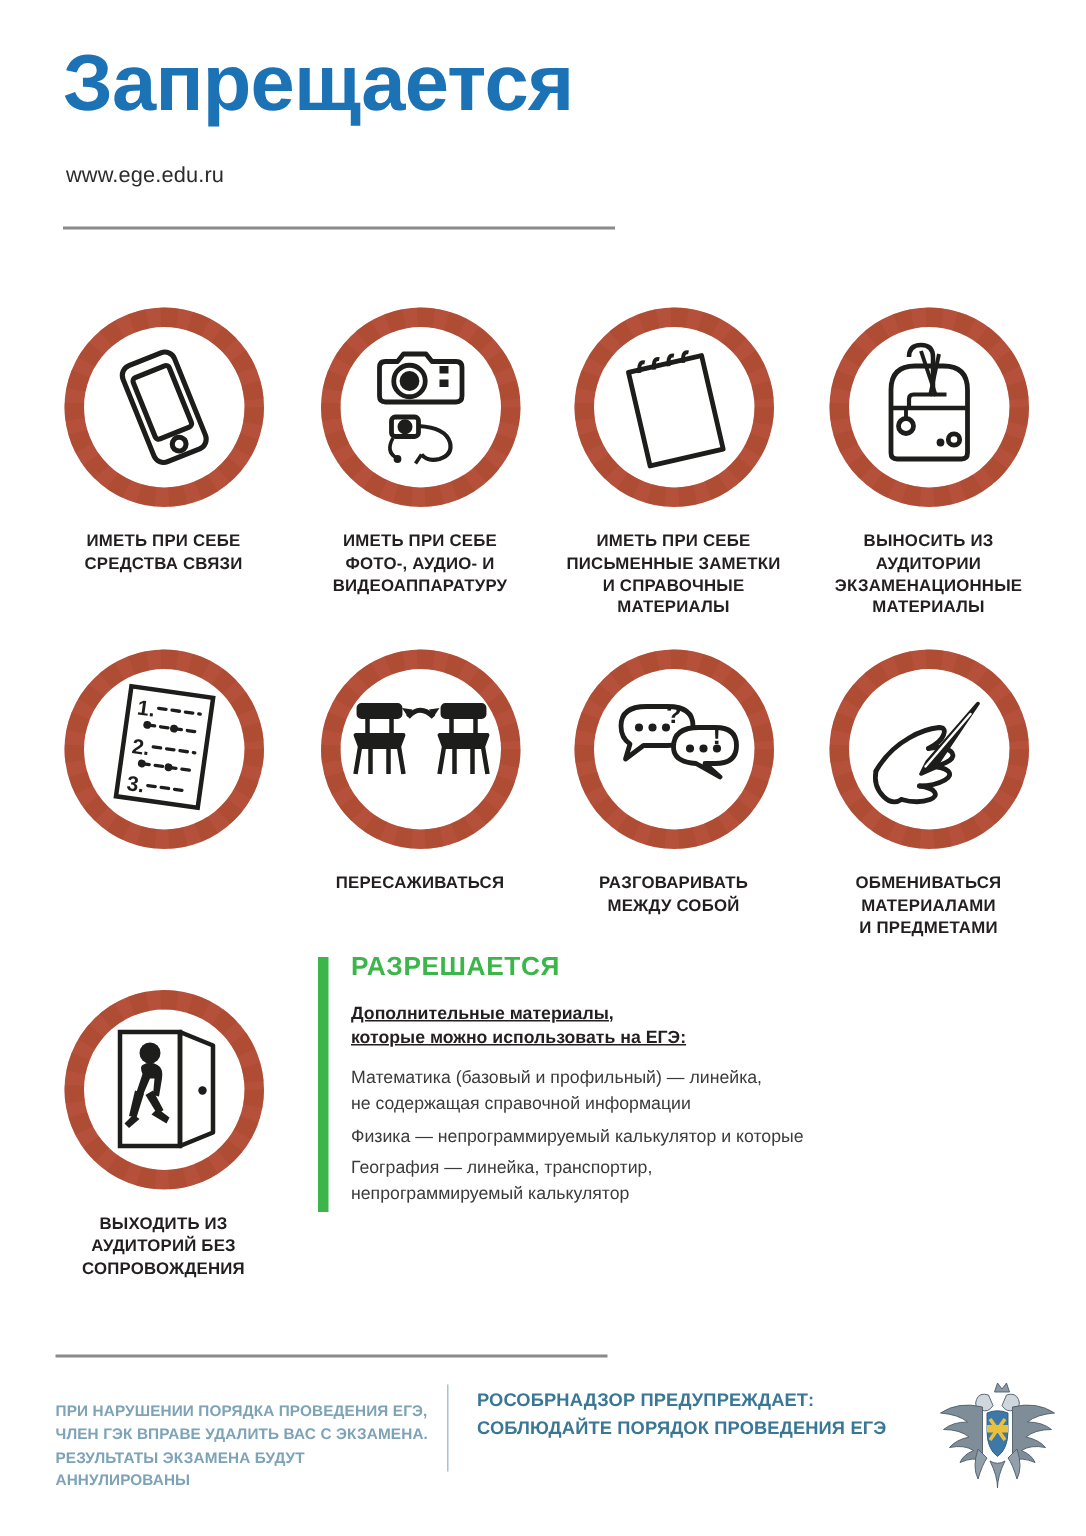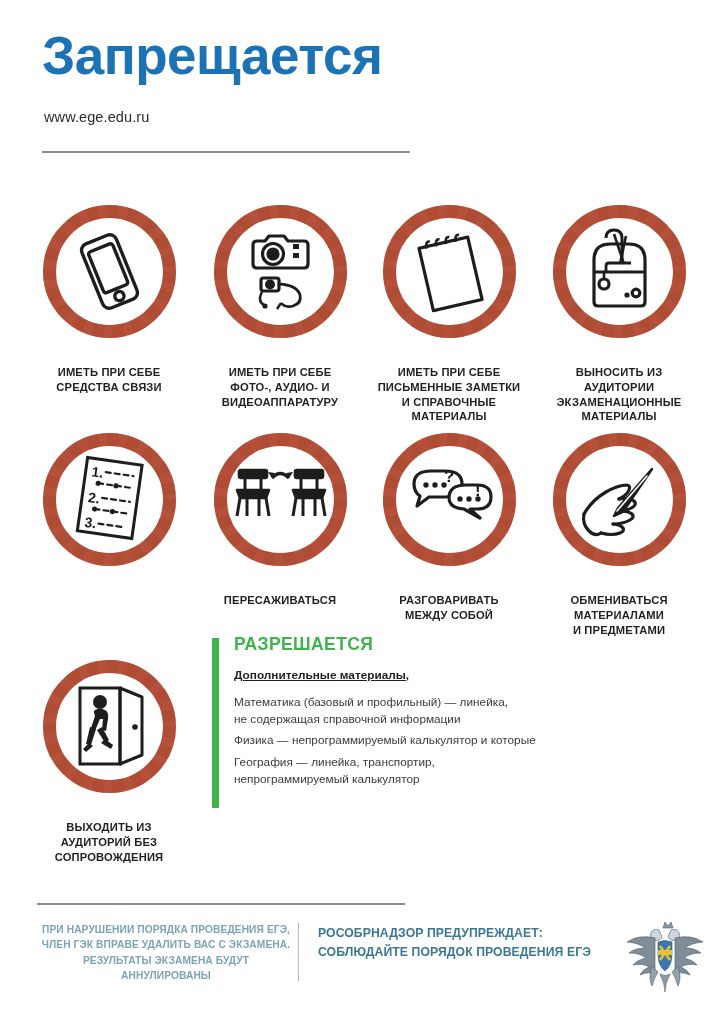"ИМЕТЬ ПРИ СЕБЕ" .sign-caption { margin-top: 22px -> 11px }
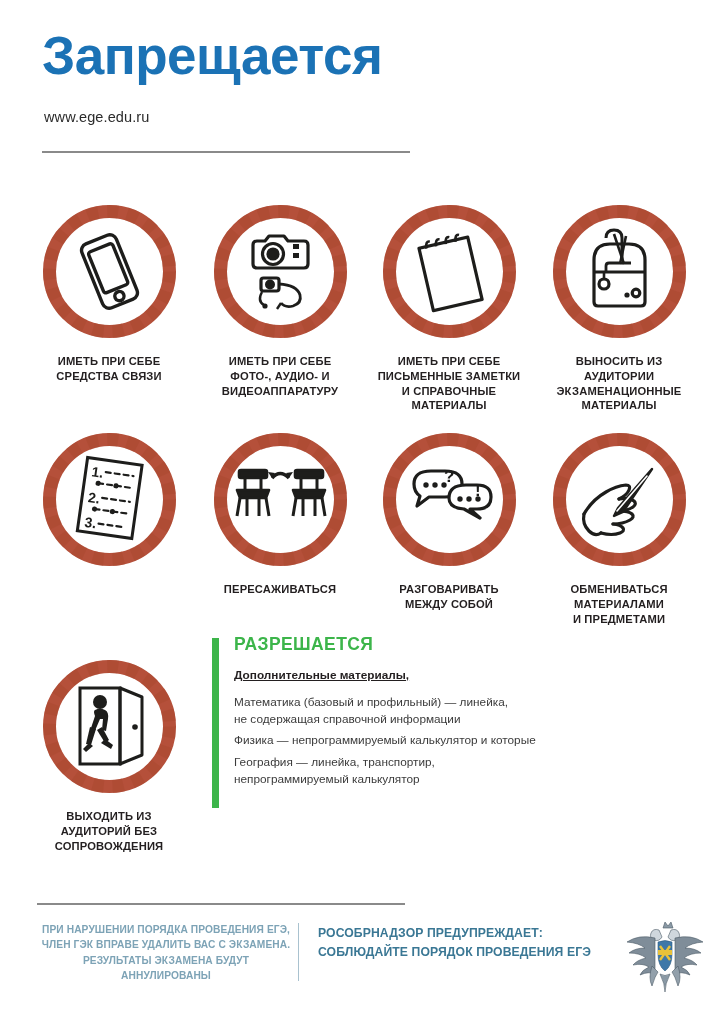"которые можно использовать на ЕГЭ:" div { html: none -> <div>которые можно использовать на ЕГЭ:</div> }
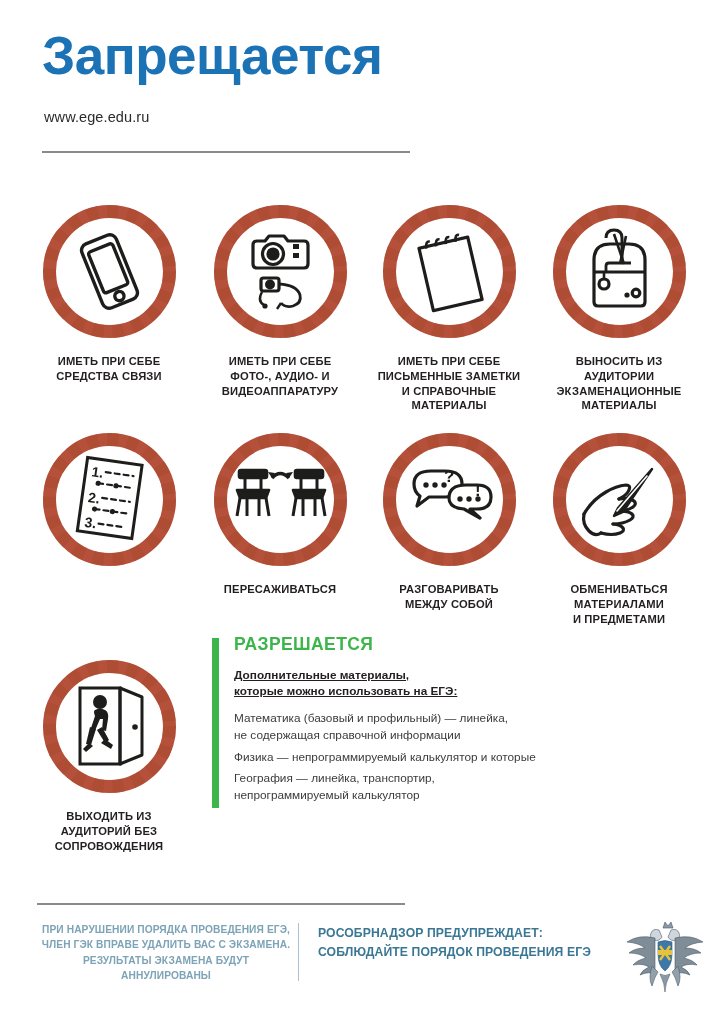"ПРИ НАРУШЕНИИ ПОРЯДКА ПРОВЕДЕНИЯ ЕГЭ," #footer-warning { text-align: center -> none; top: 32px -> 44px }
